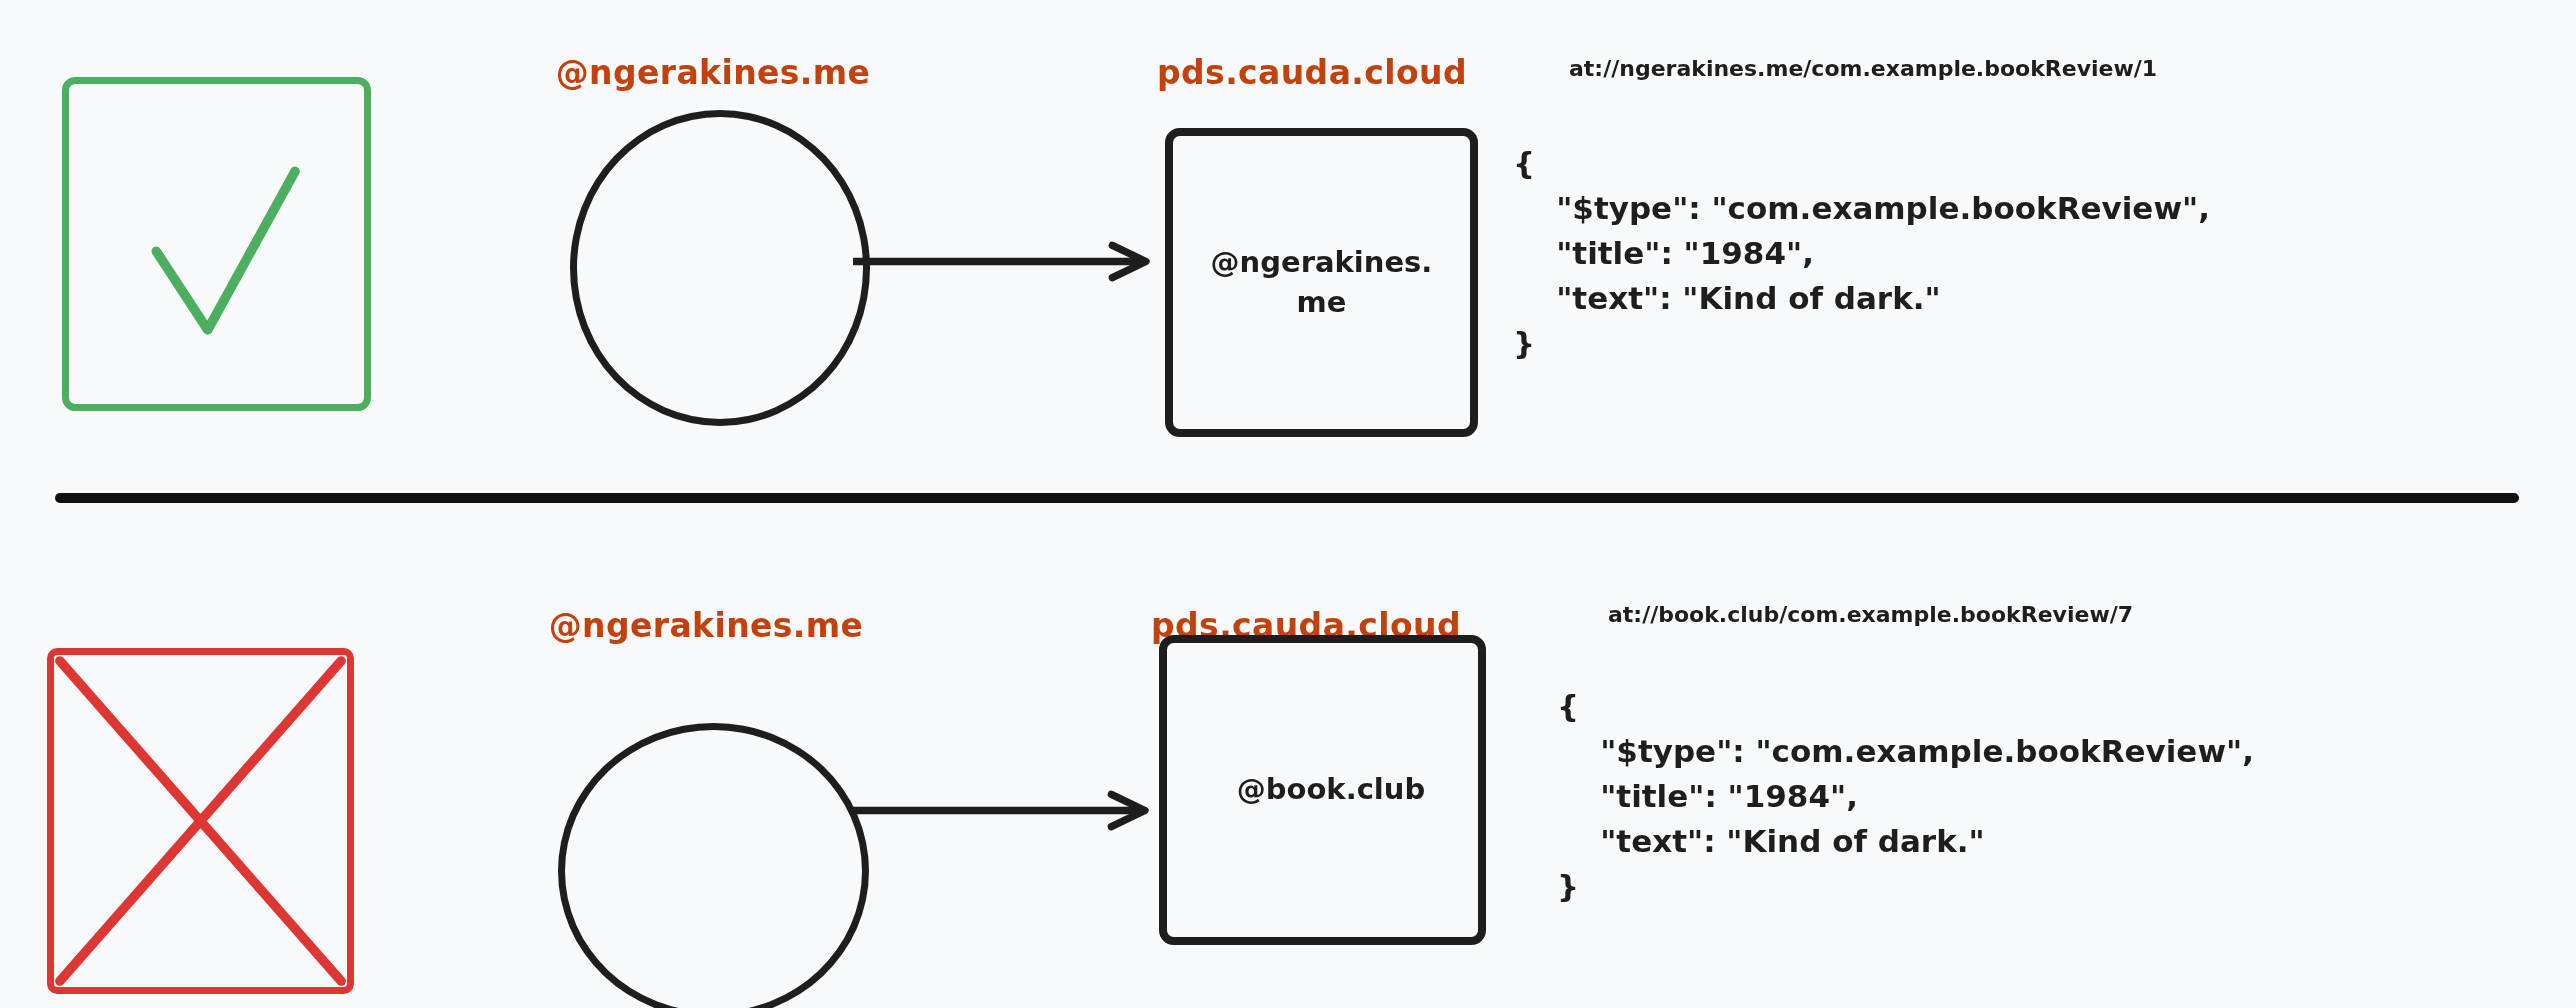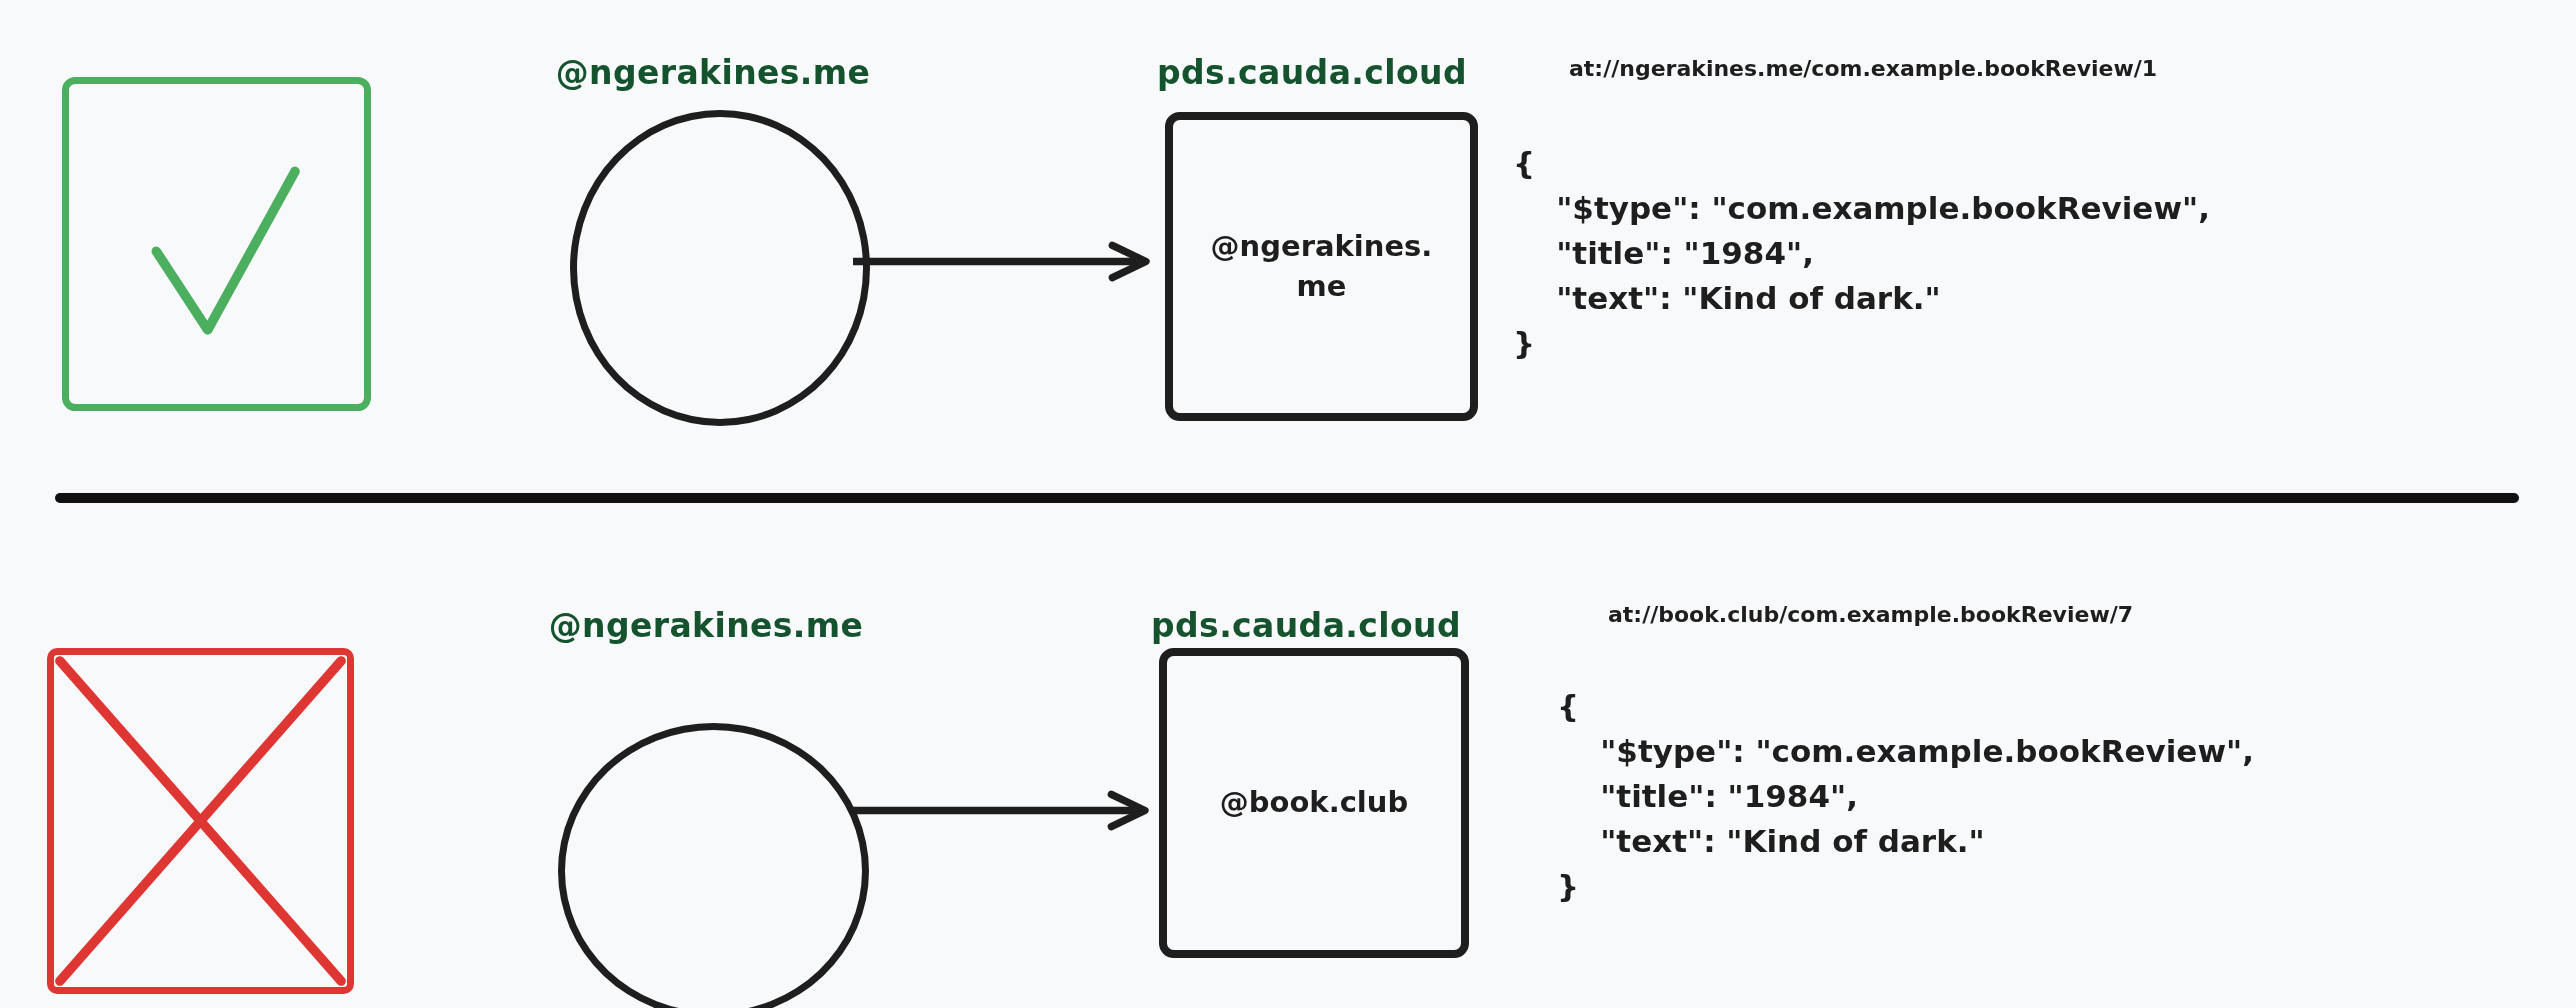"@ngerakines.me" .label { color: #14532d -> #c2410c }
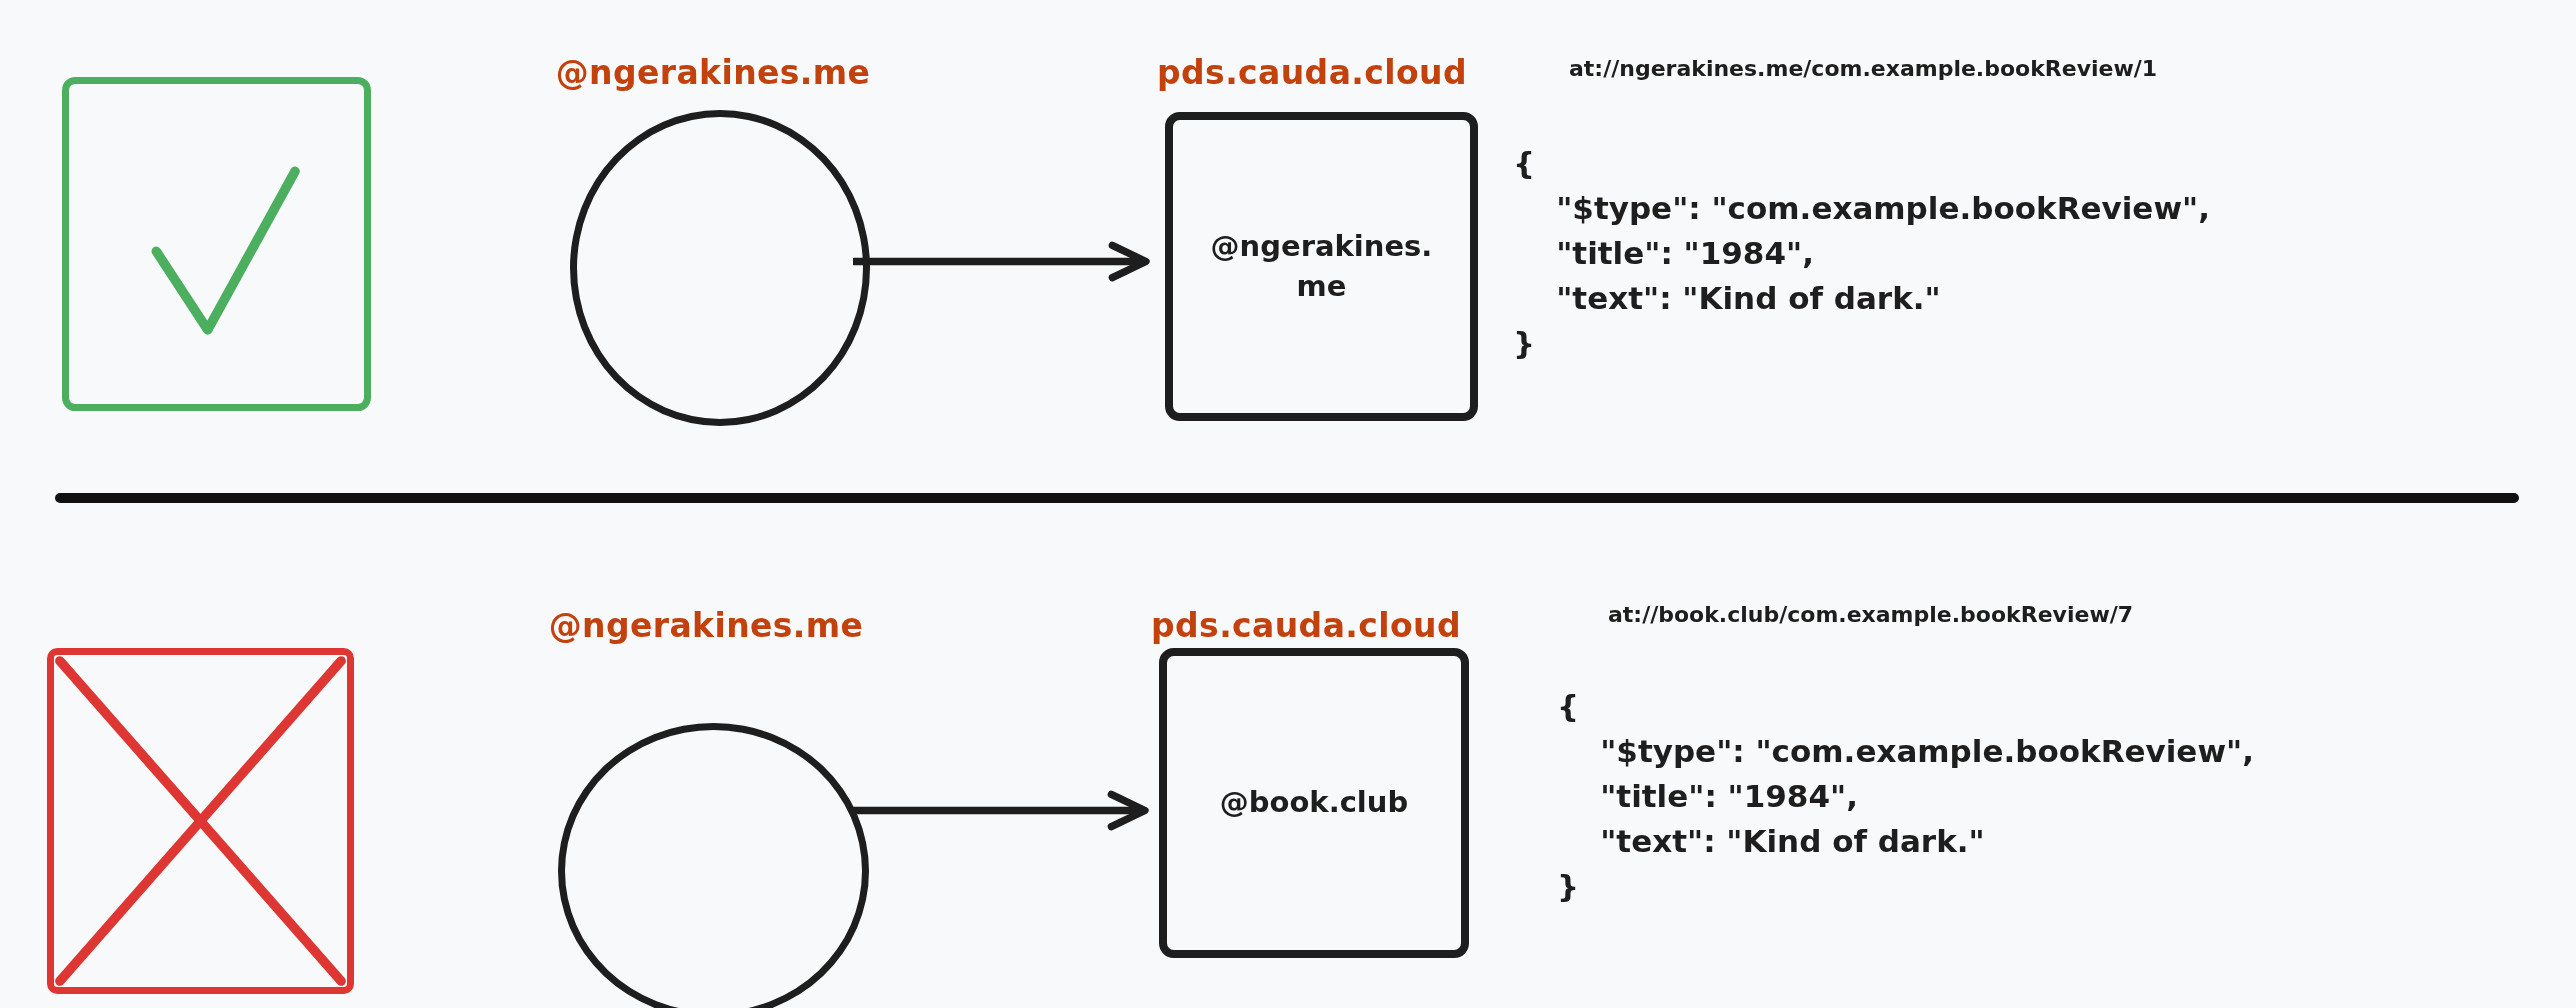"@ngerakines." .r1-pds-box { top: 112px -> 128px }
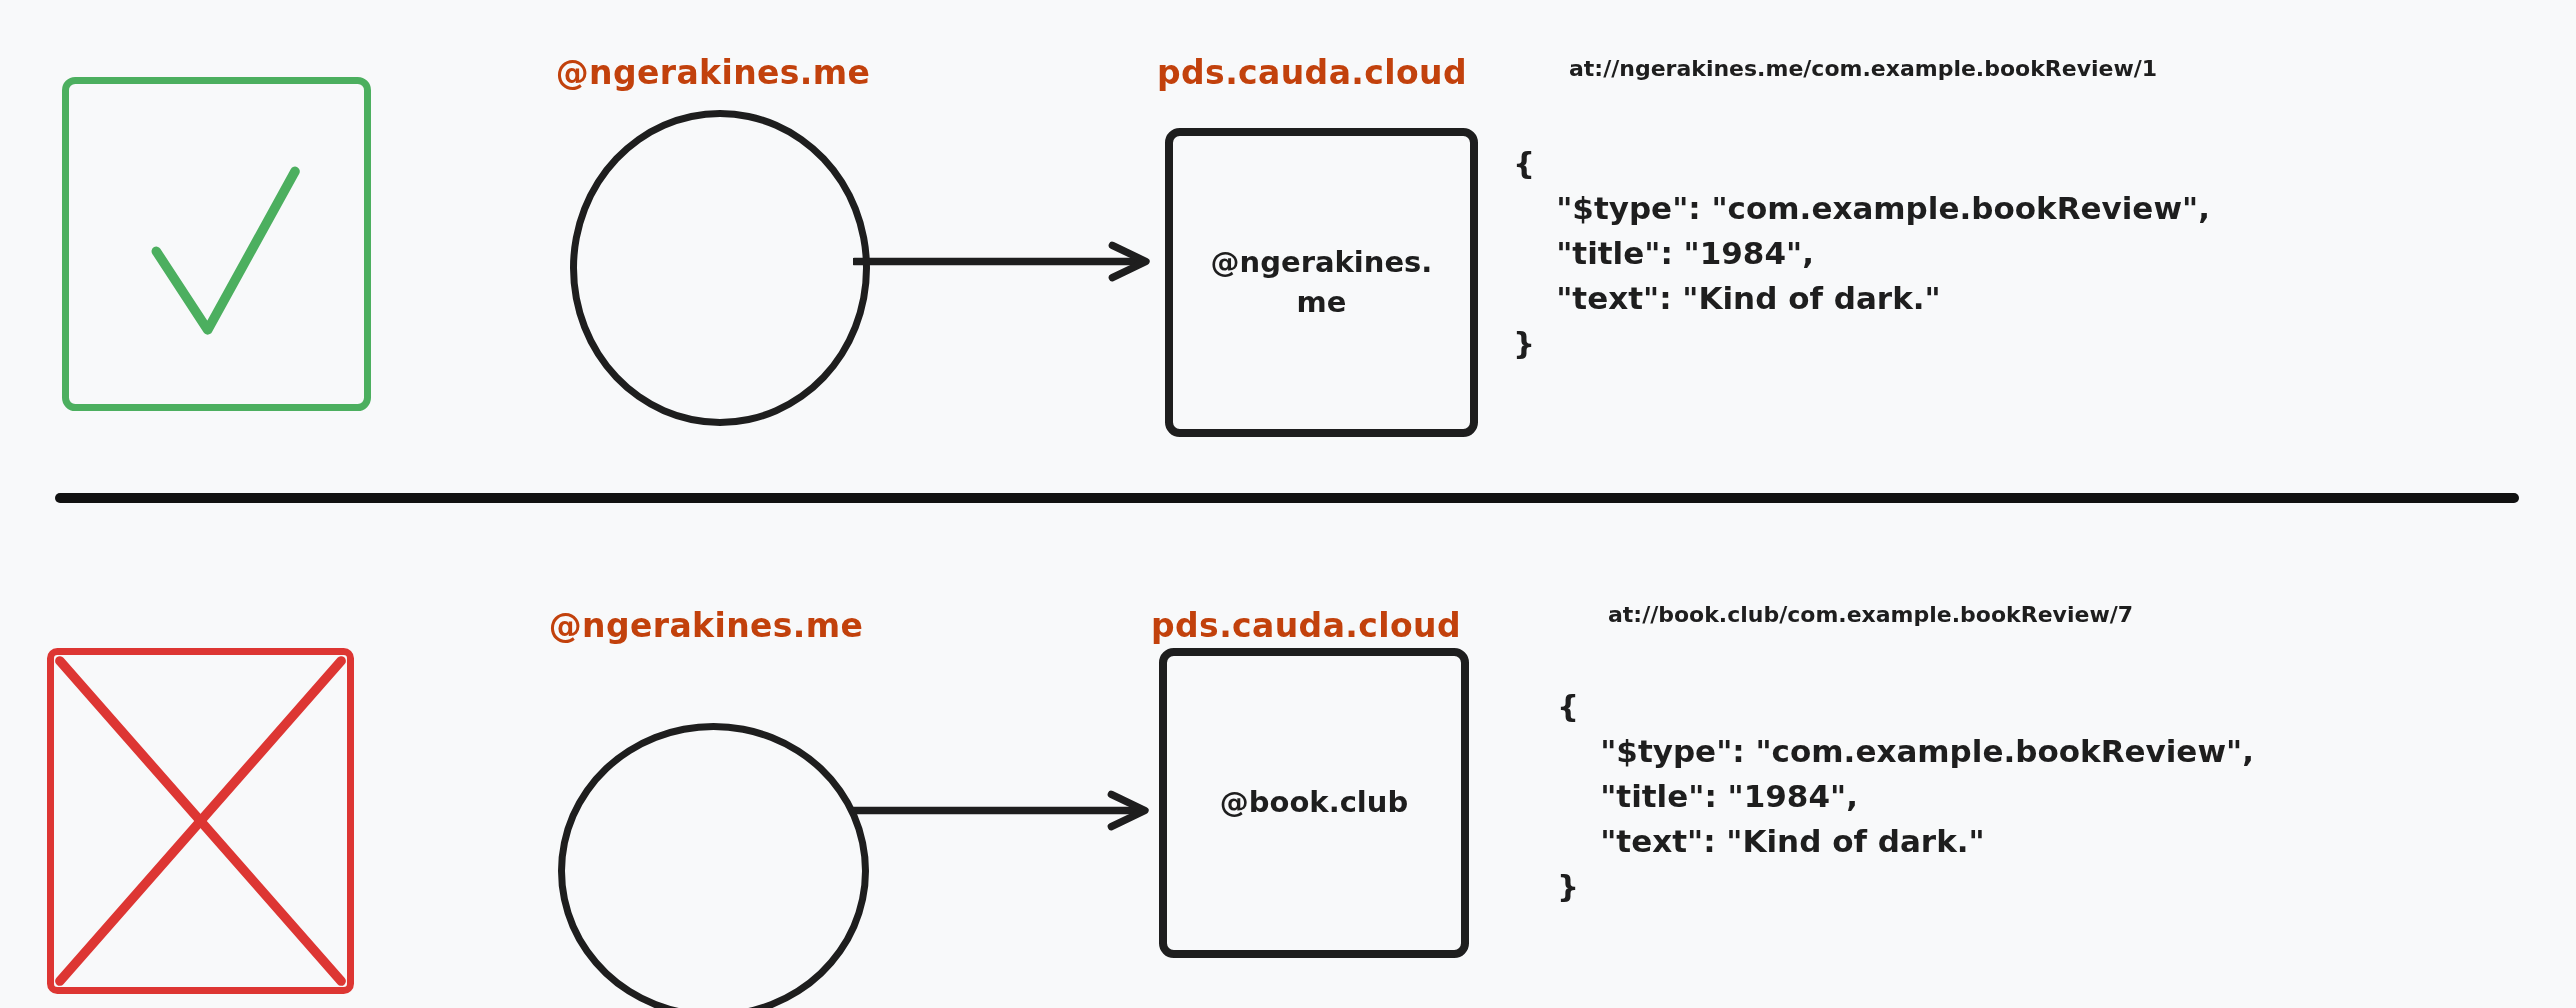"@book.club" .r2-pds-box { padding-left: none -> 17px; top: 648px -> 635px }
